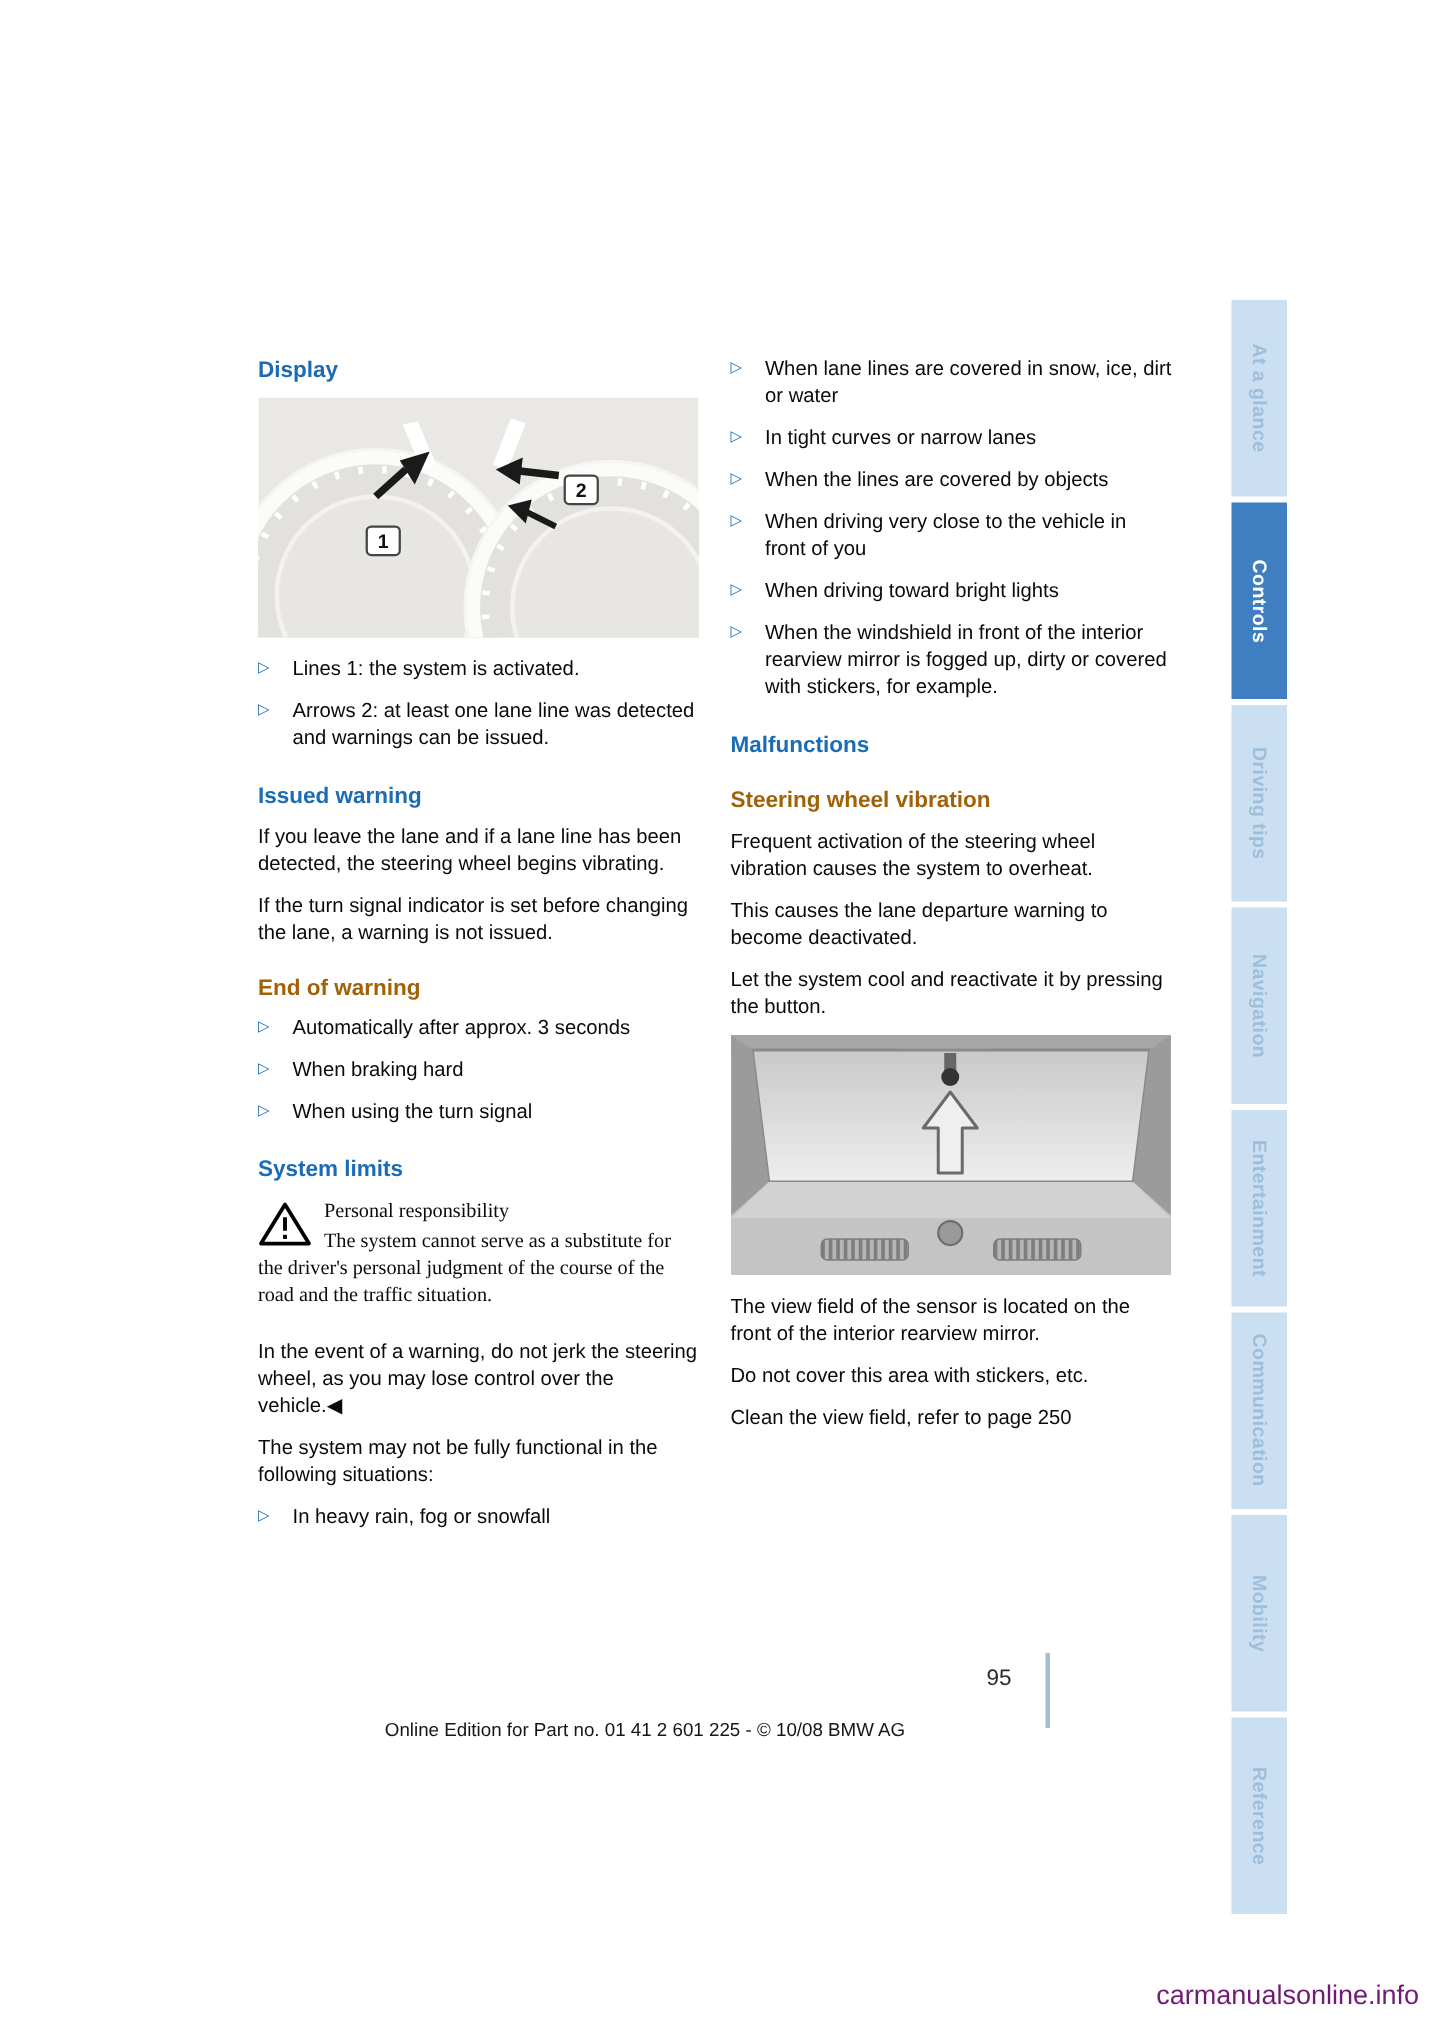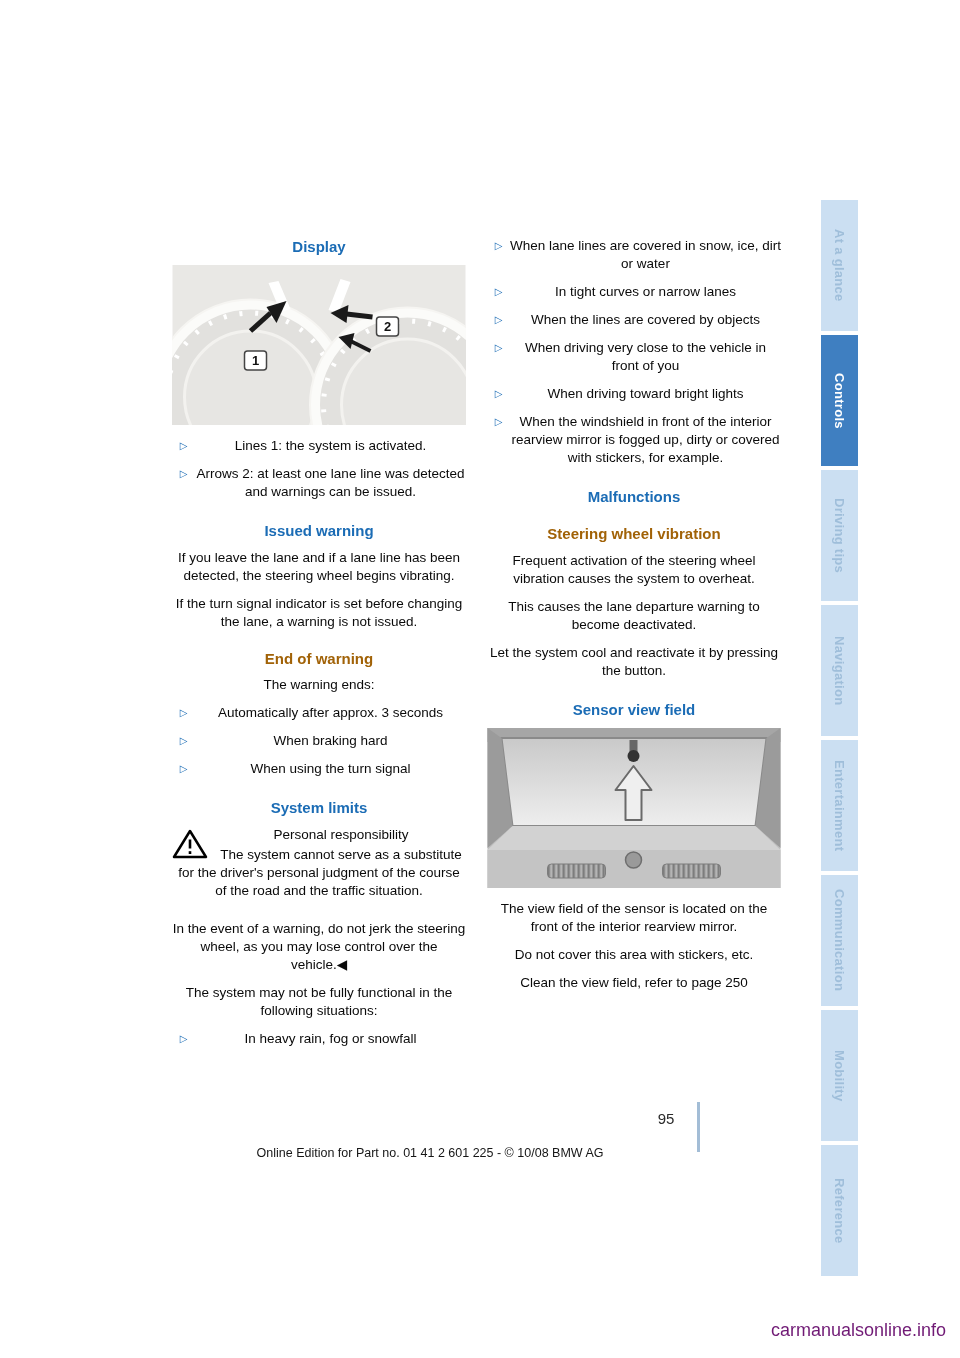"Display" .col-left { text-align: center -> none }
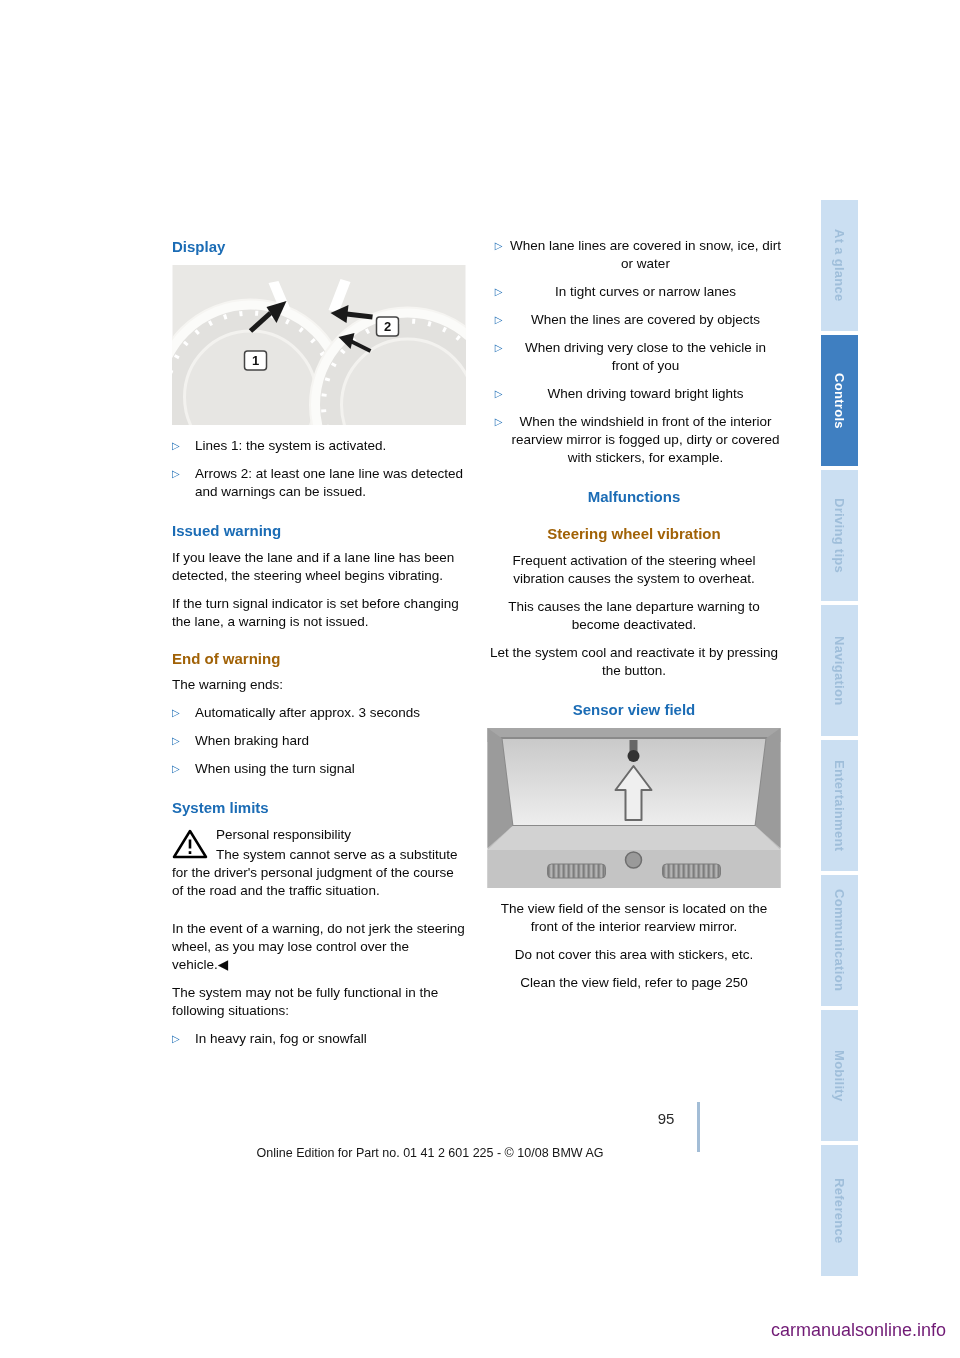"When lane lines are covered" .col-right { text-align: center -> none }
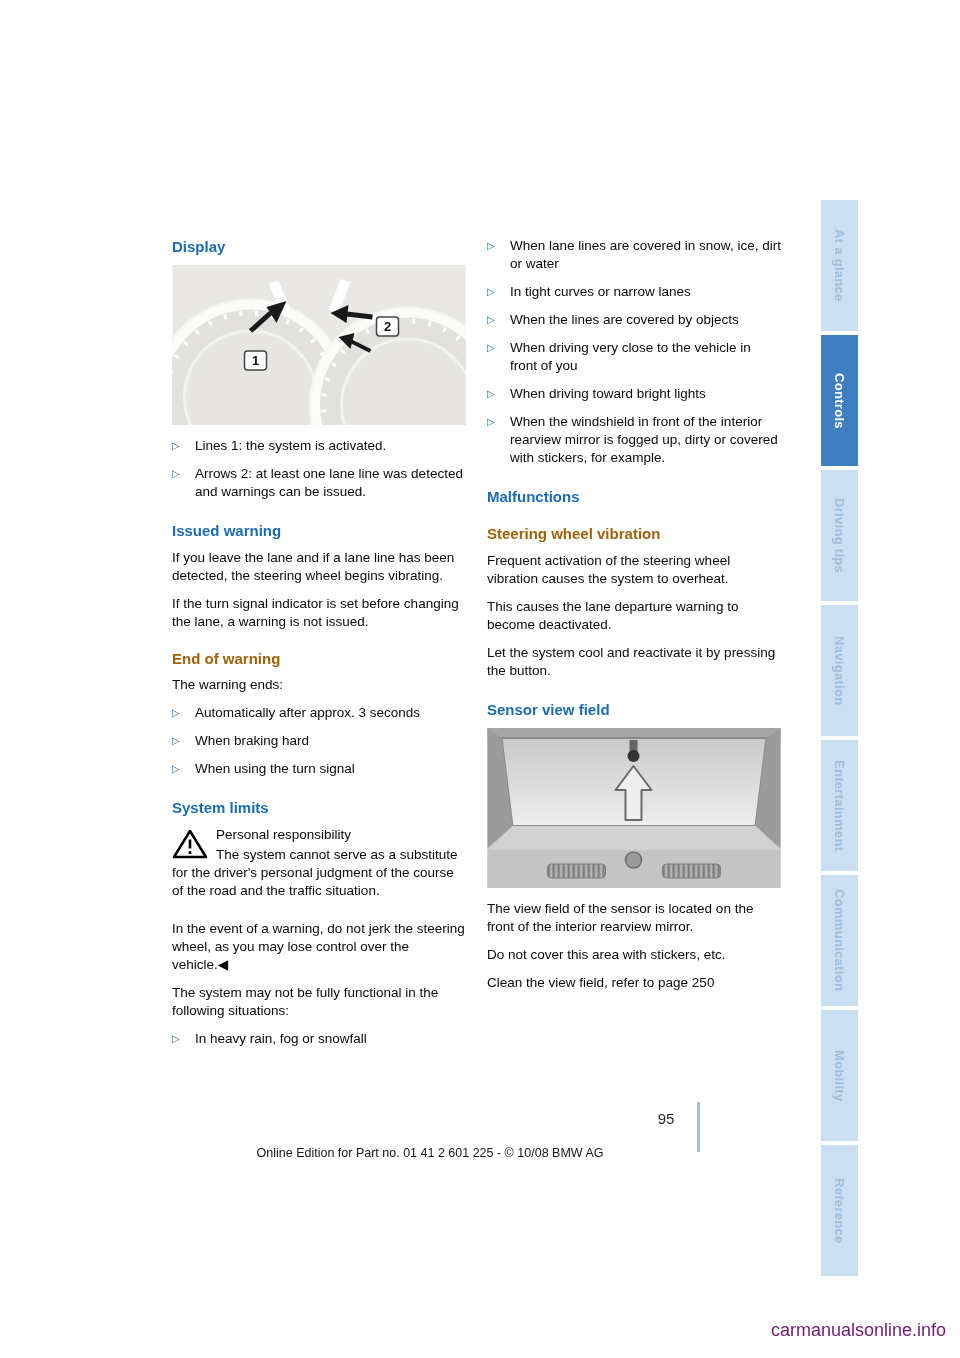"The warning ends:" p { html: <p>The warning ends:</p> -> none }
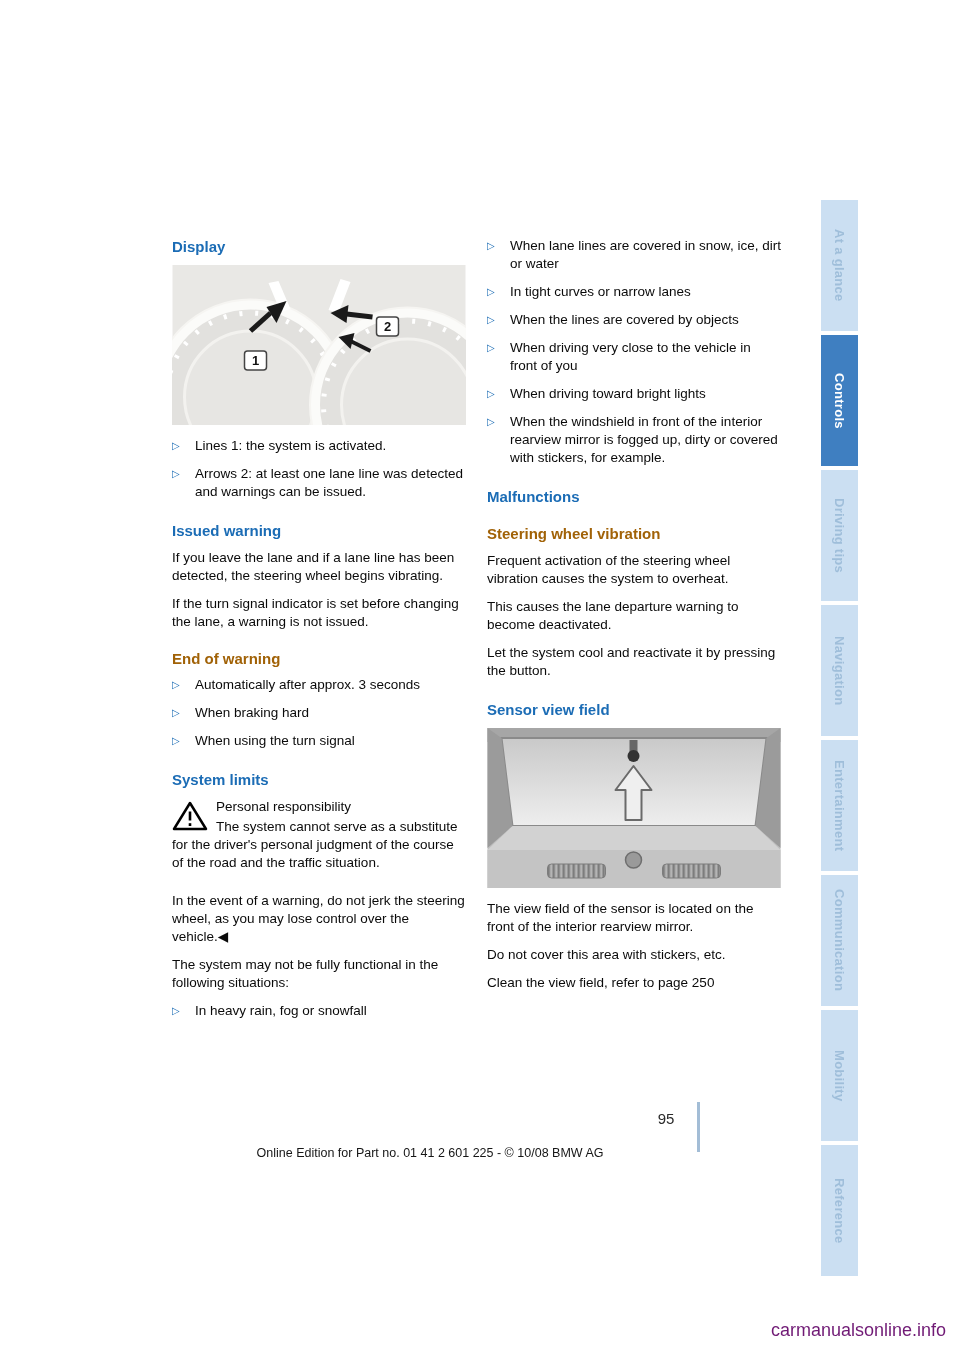"Sensor view field" h2.head { html: <h2>Sensor view field</h2> -> none }
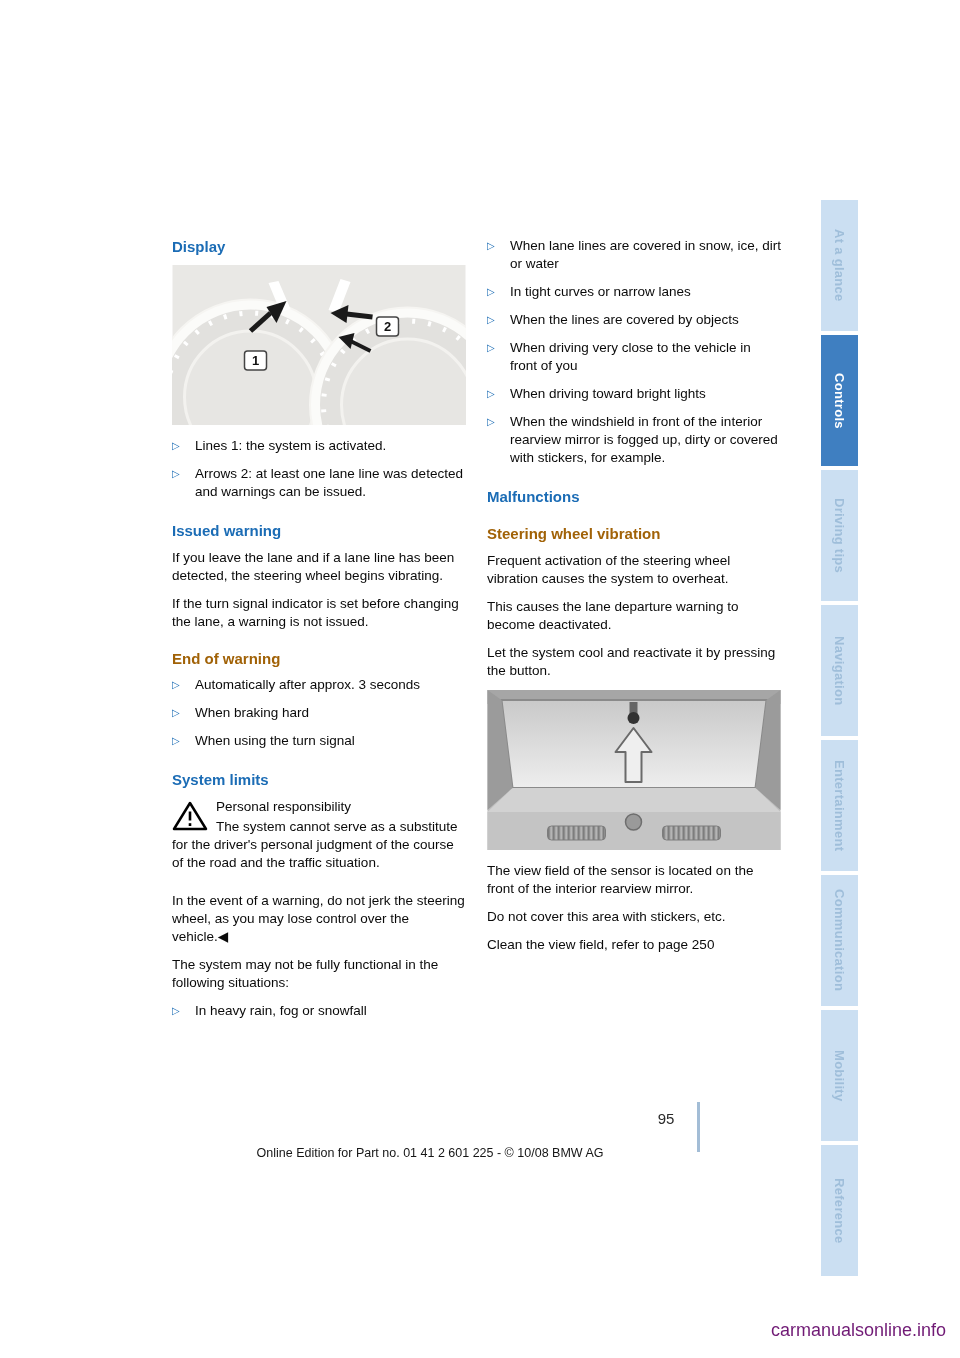"Personal responsibility" .warning { font-family: none -> Liberation Serif, serif }
